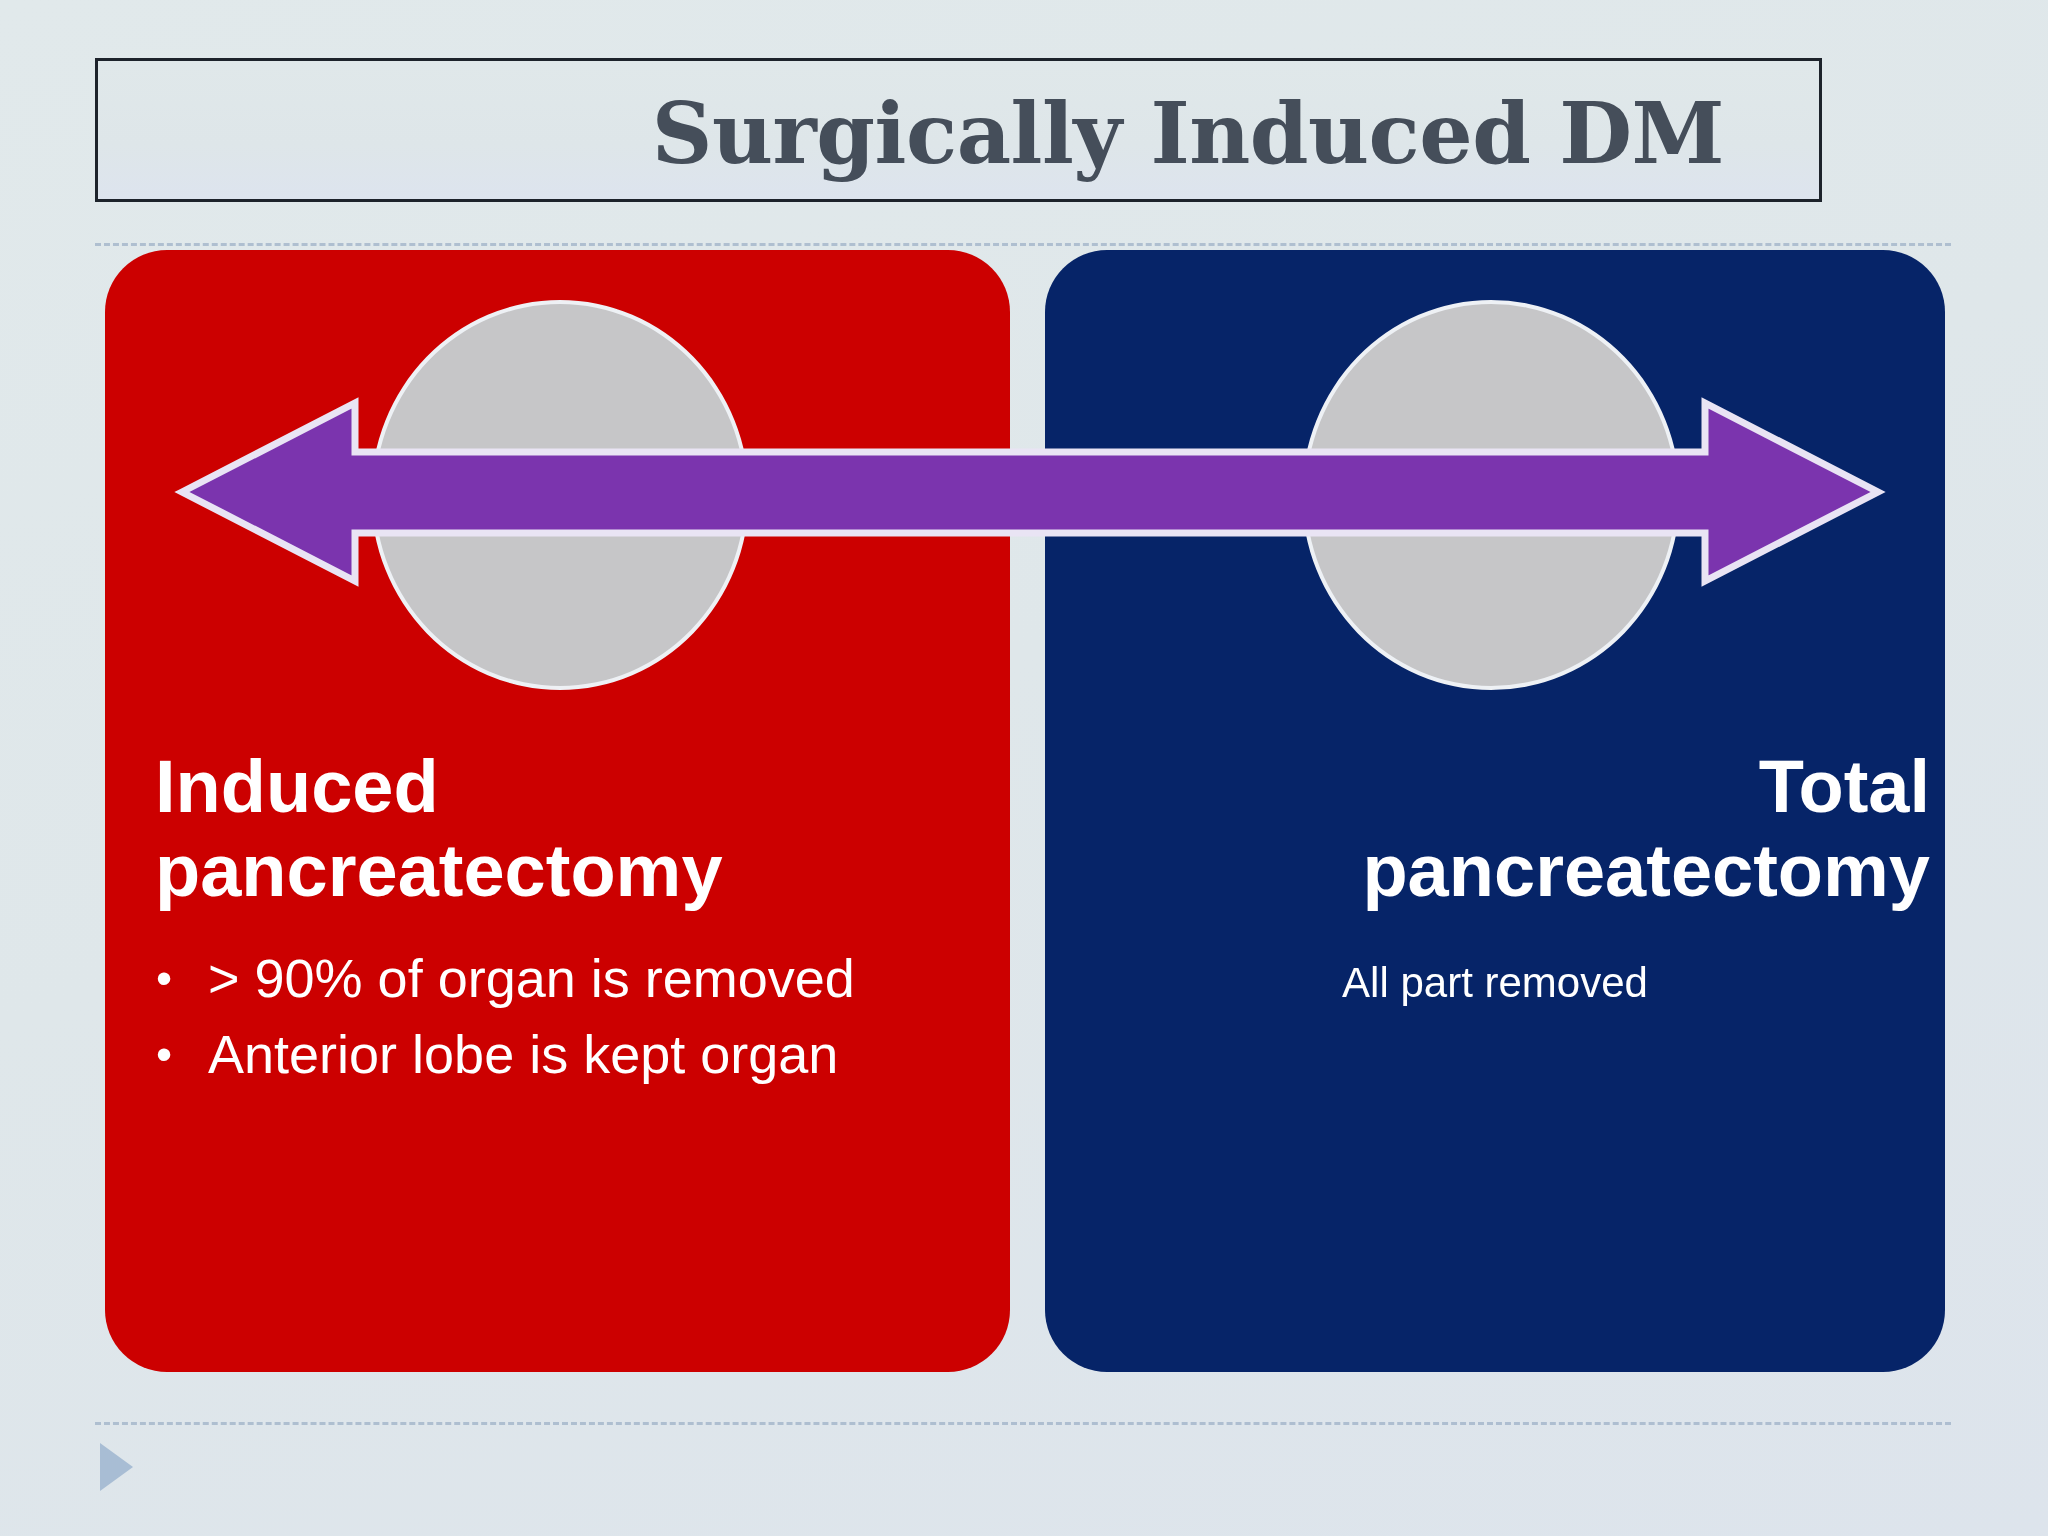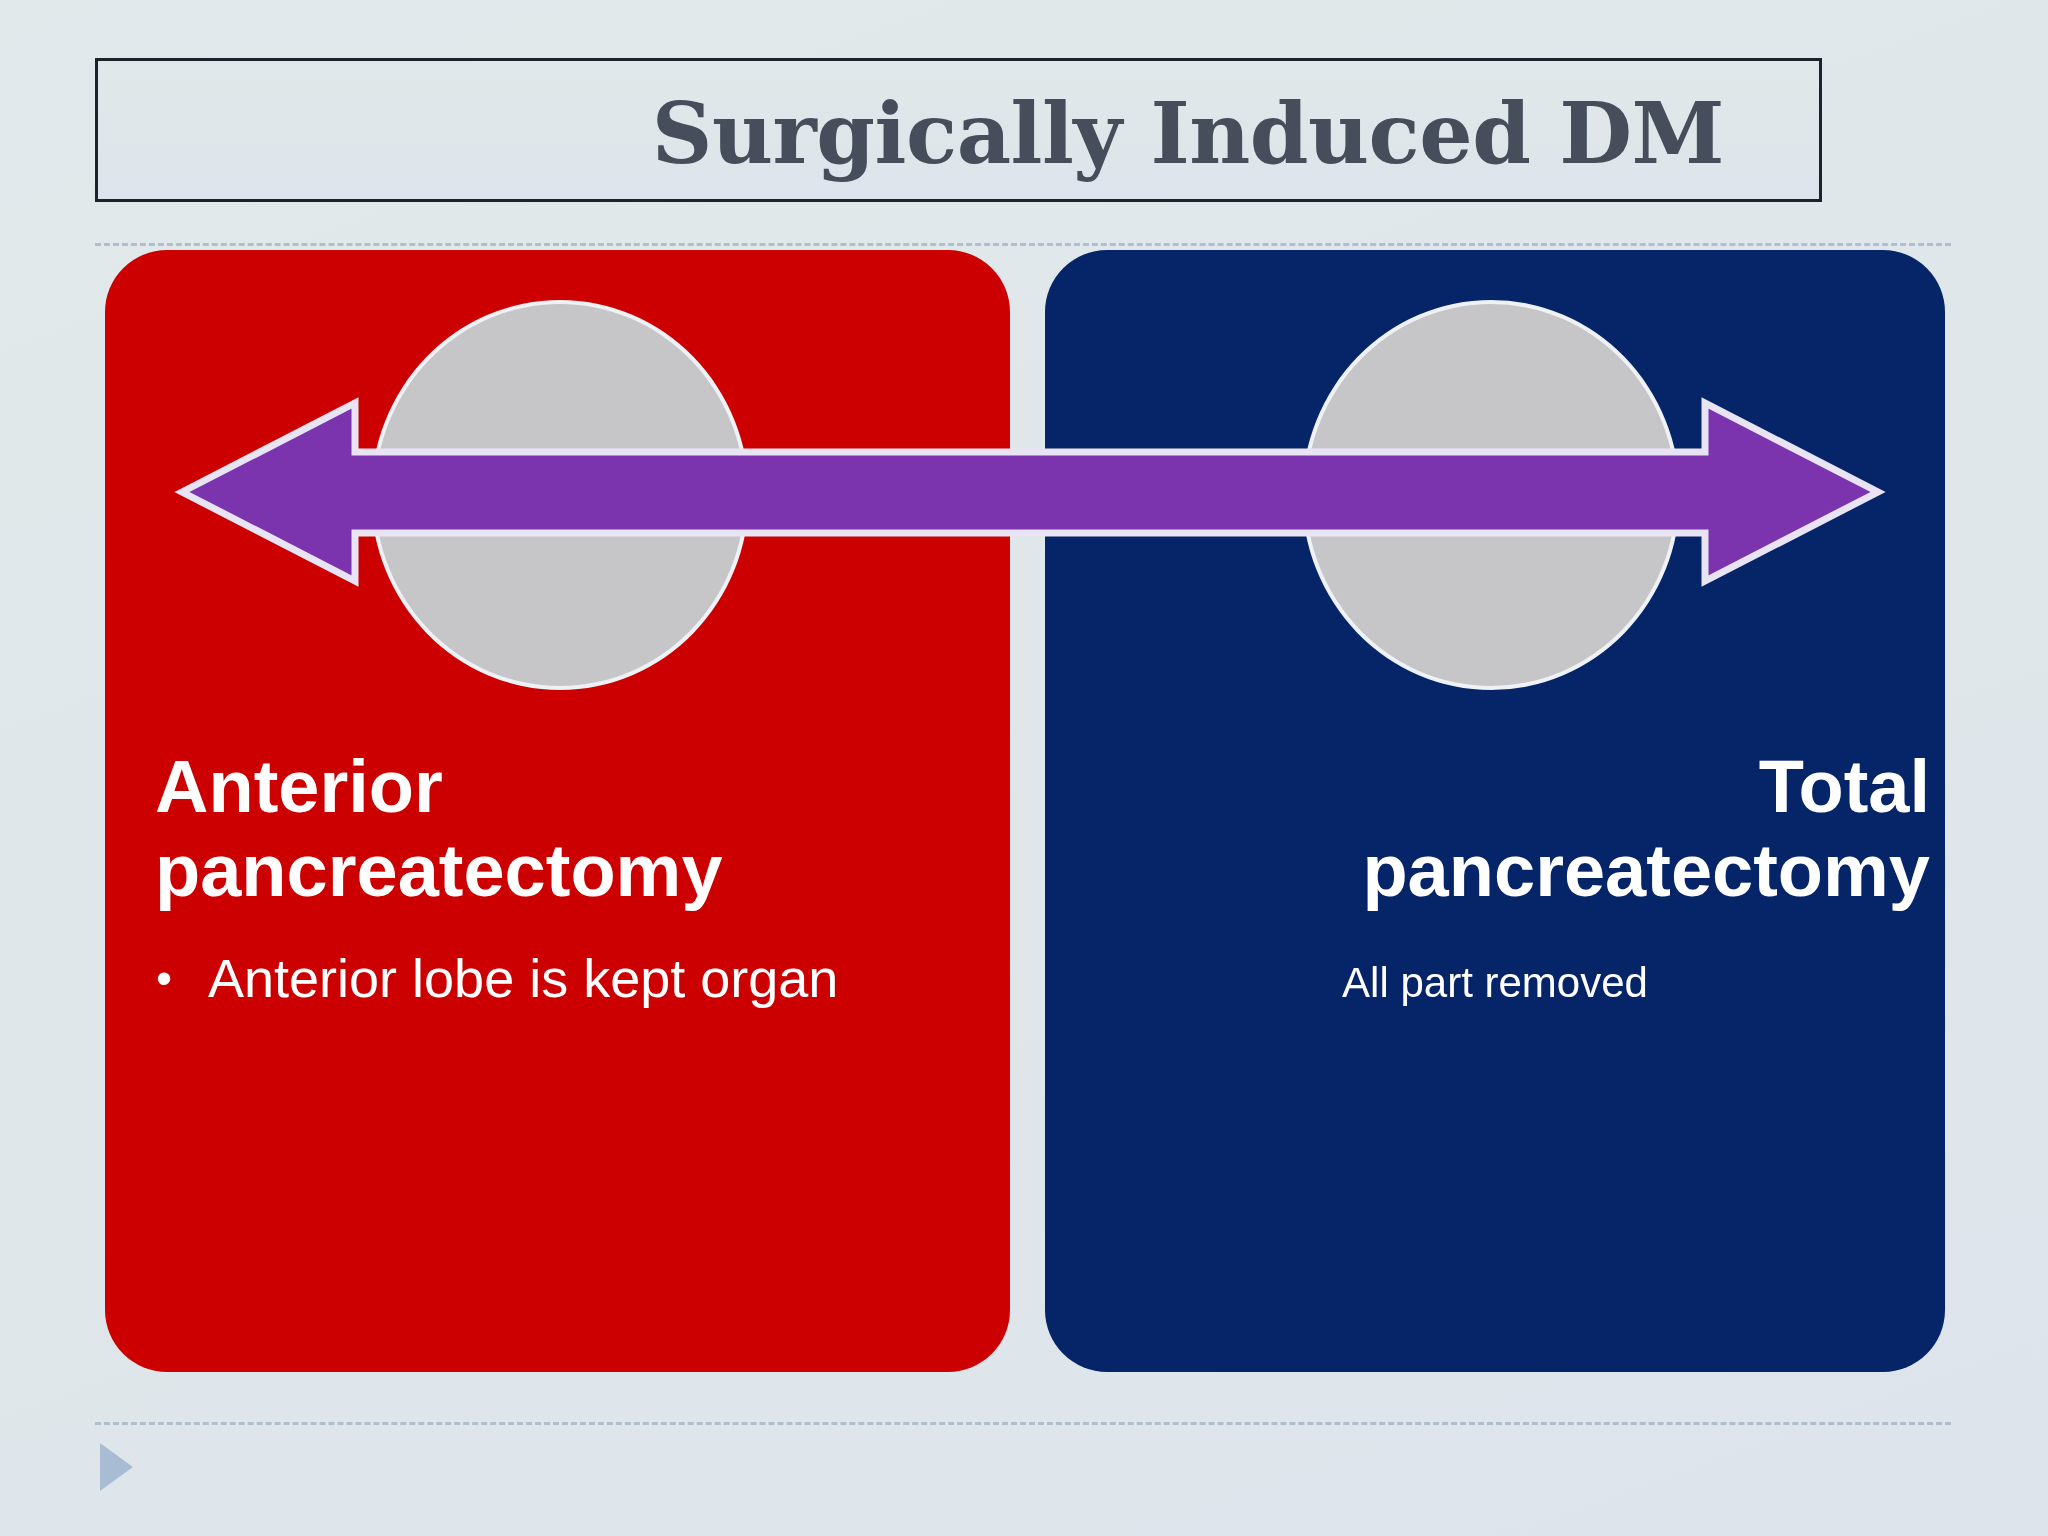"Anterior" div { text: Anterior -> Induced }
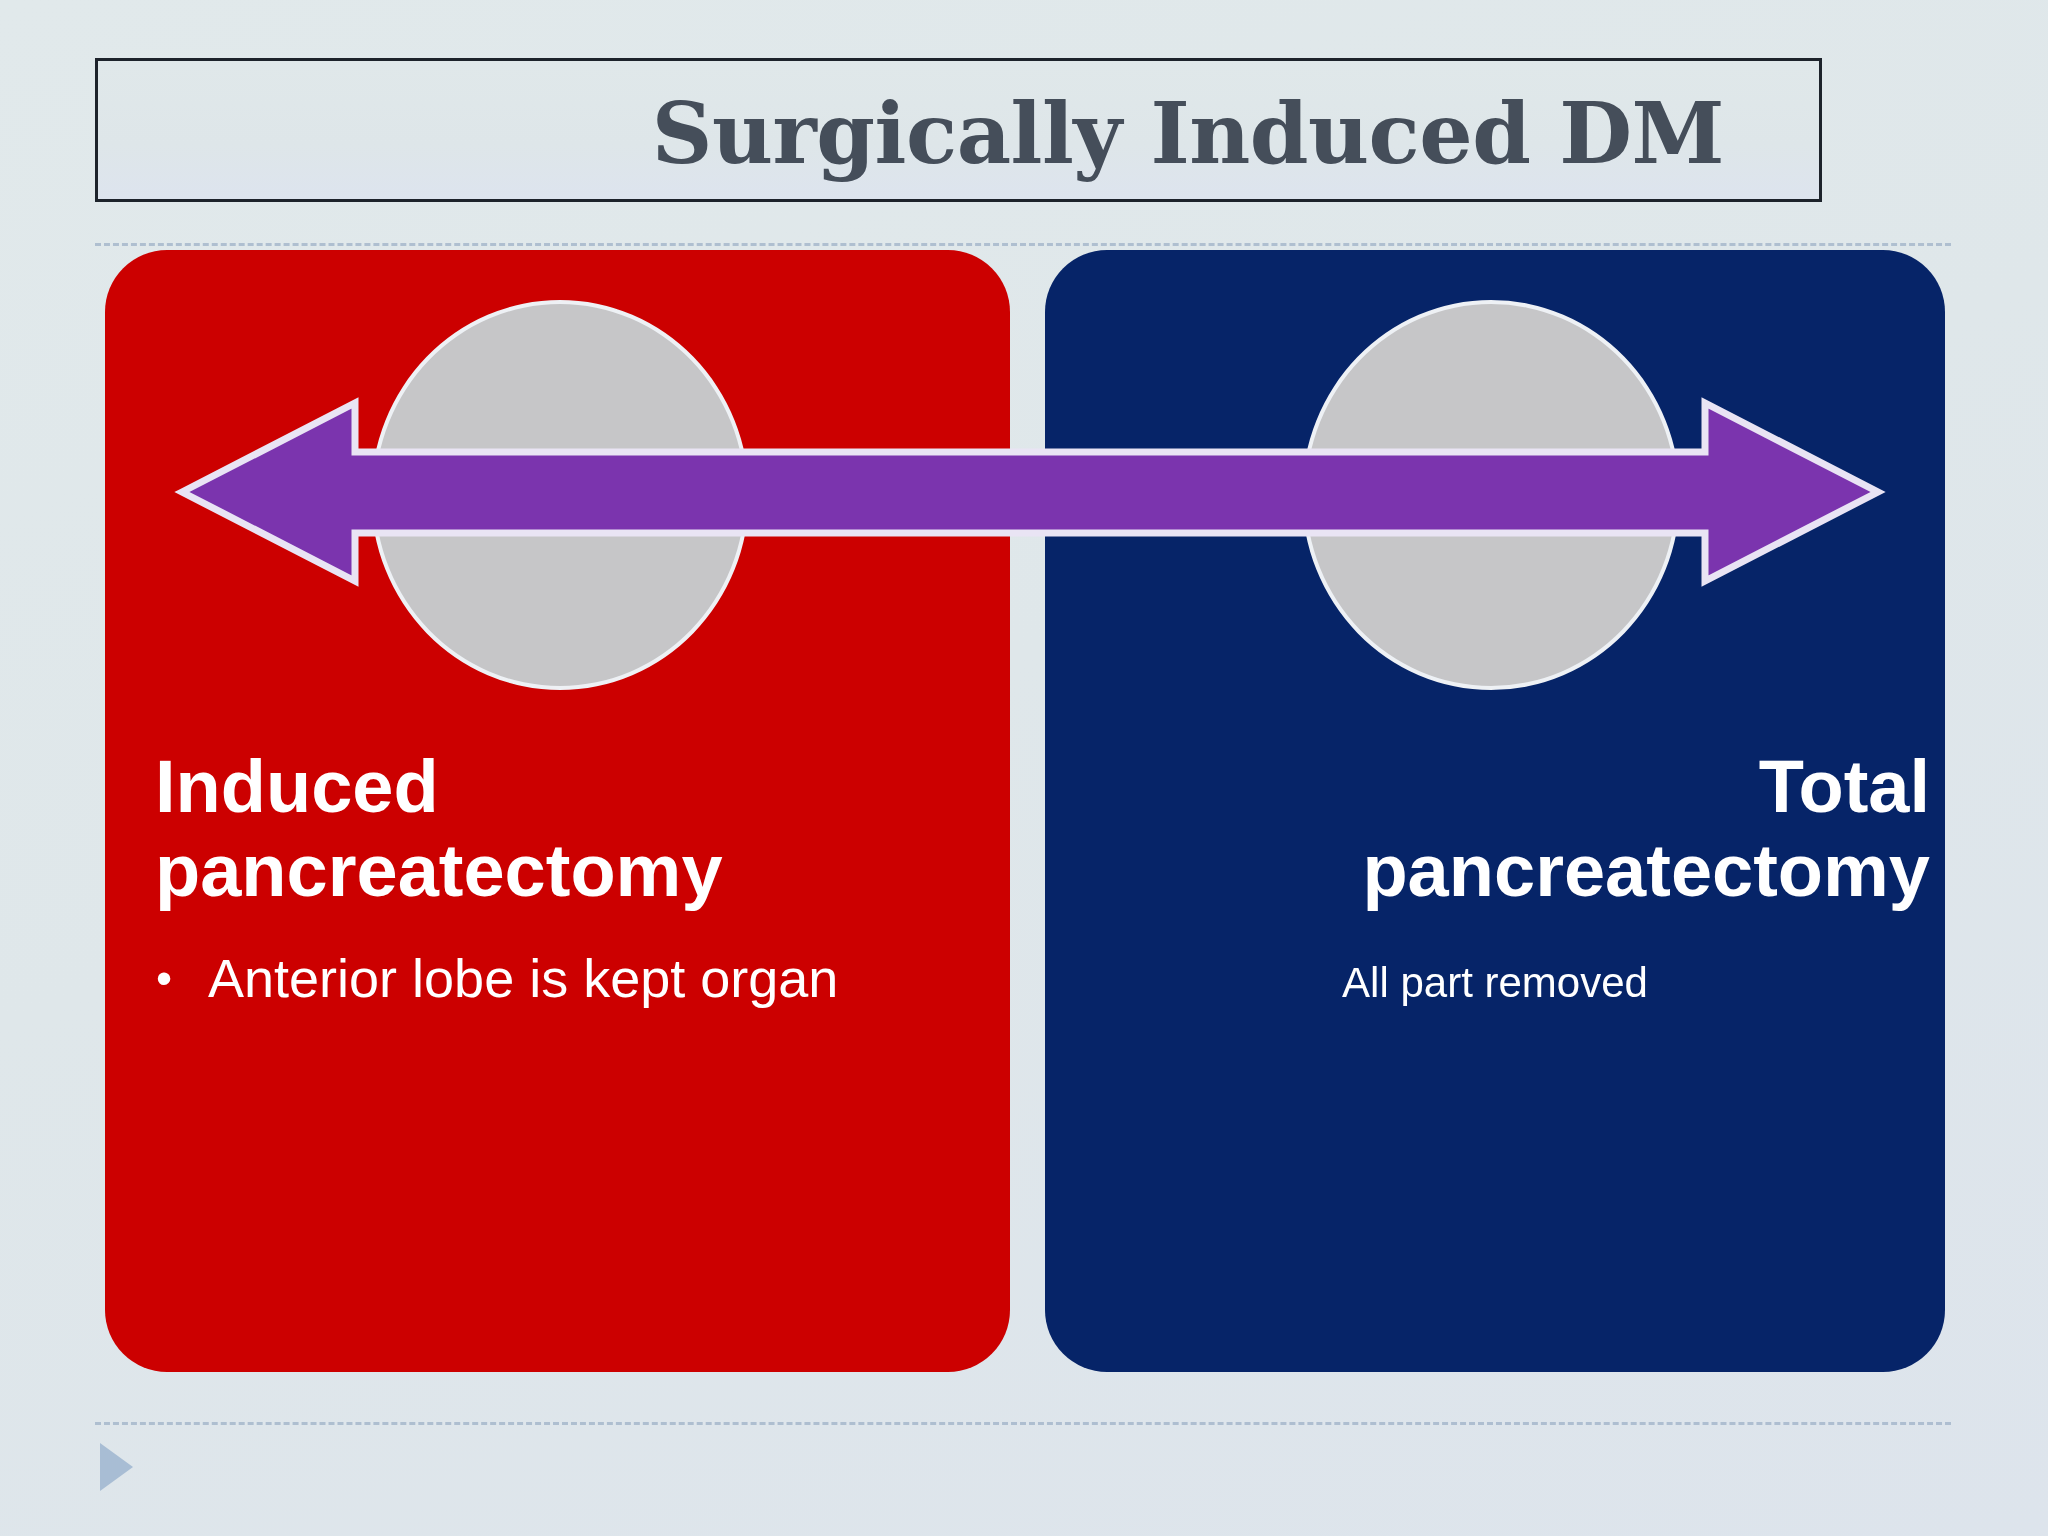"> 90% of organ is" li { html: none -> <li>&gt; 90% of organ is removed</li> }
